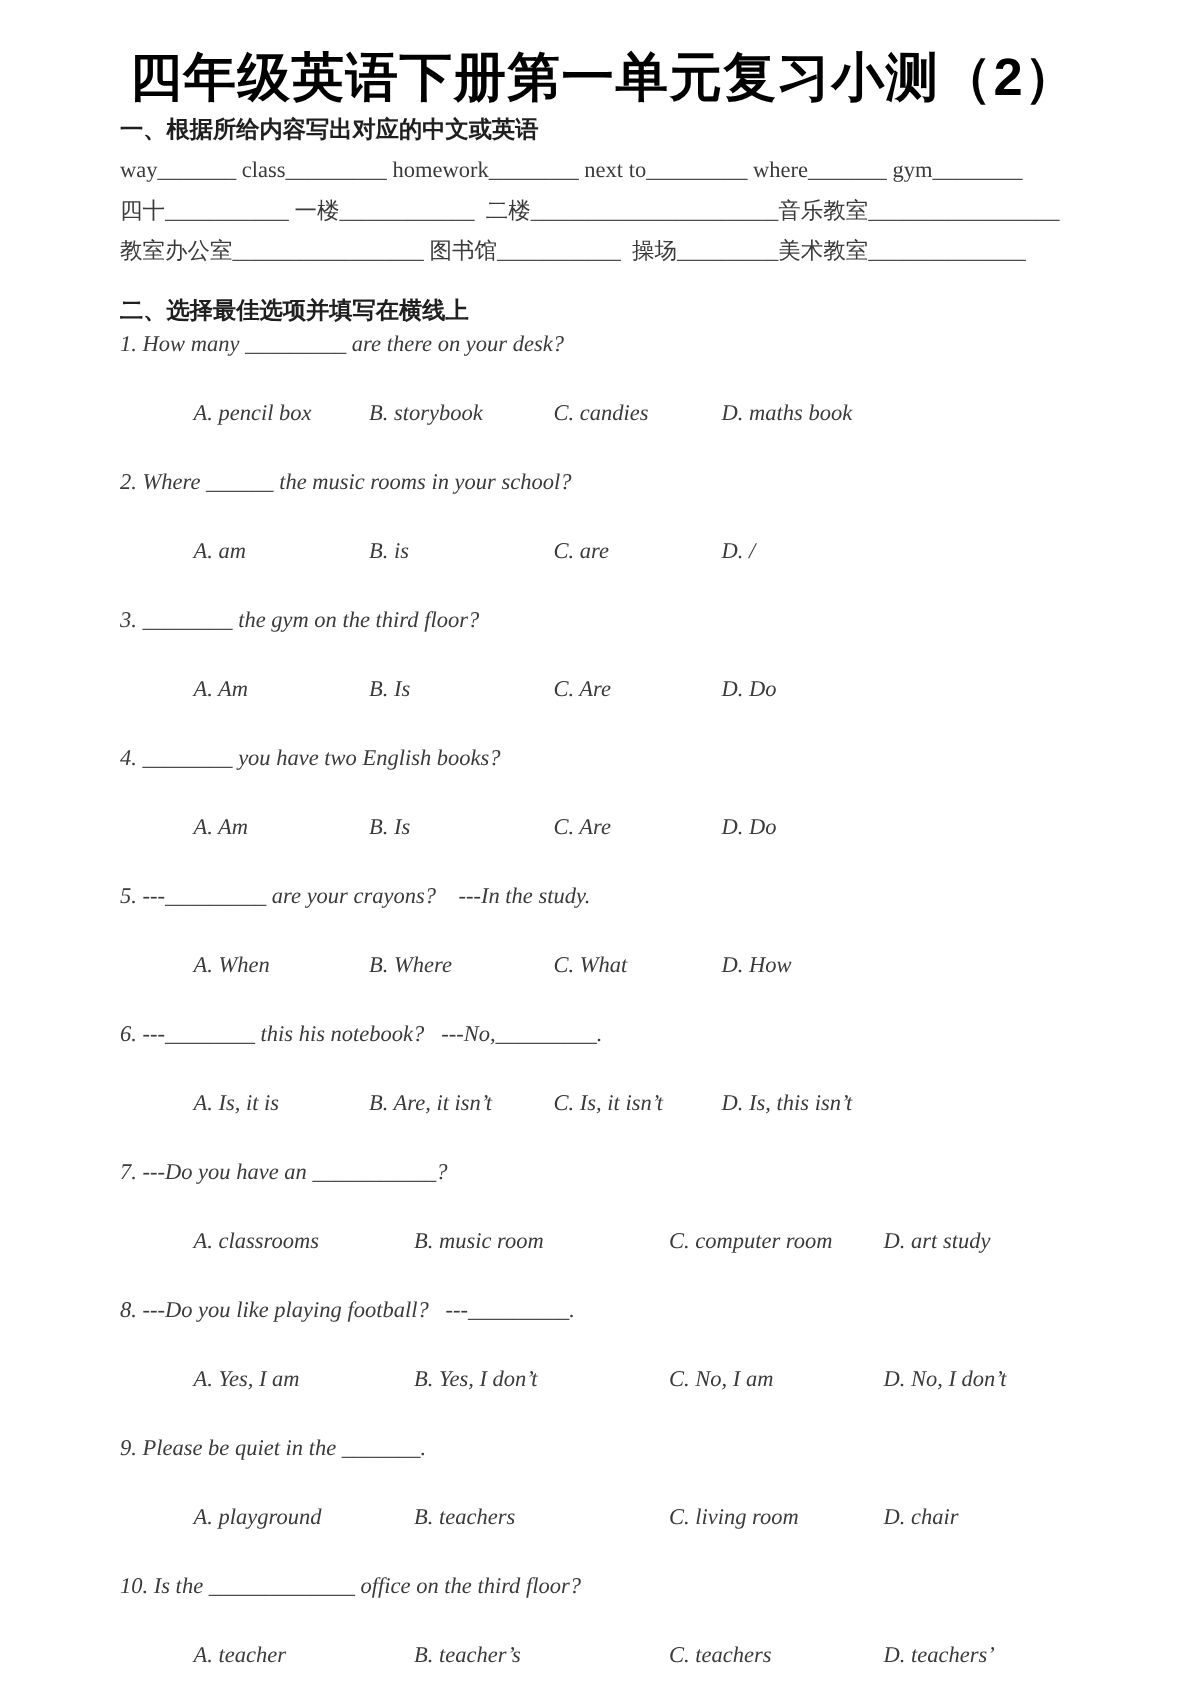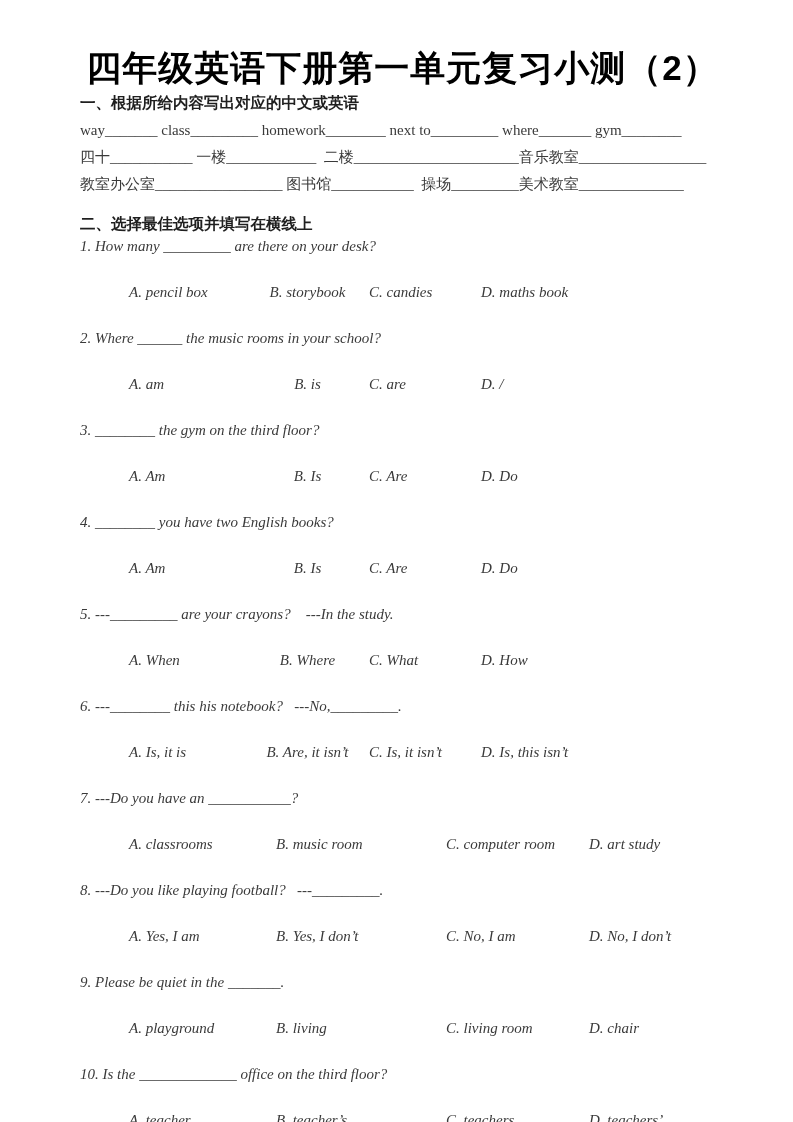"四年级英语下册第一单元复习小测（2）" .page { padding: 44px 58px 20px 80px -> 28px 58px 20px 80px }
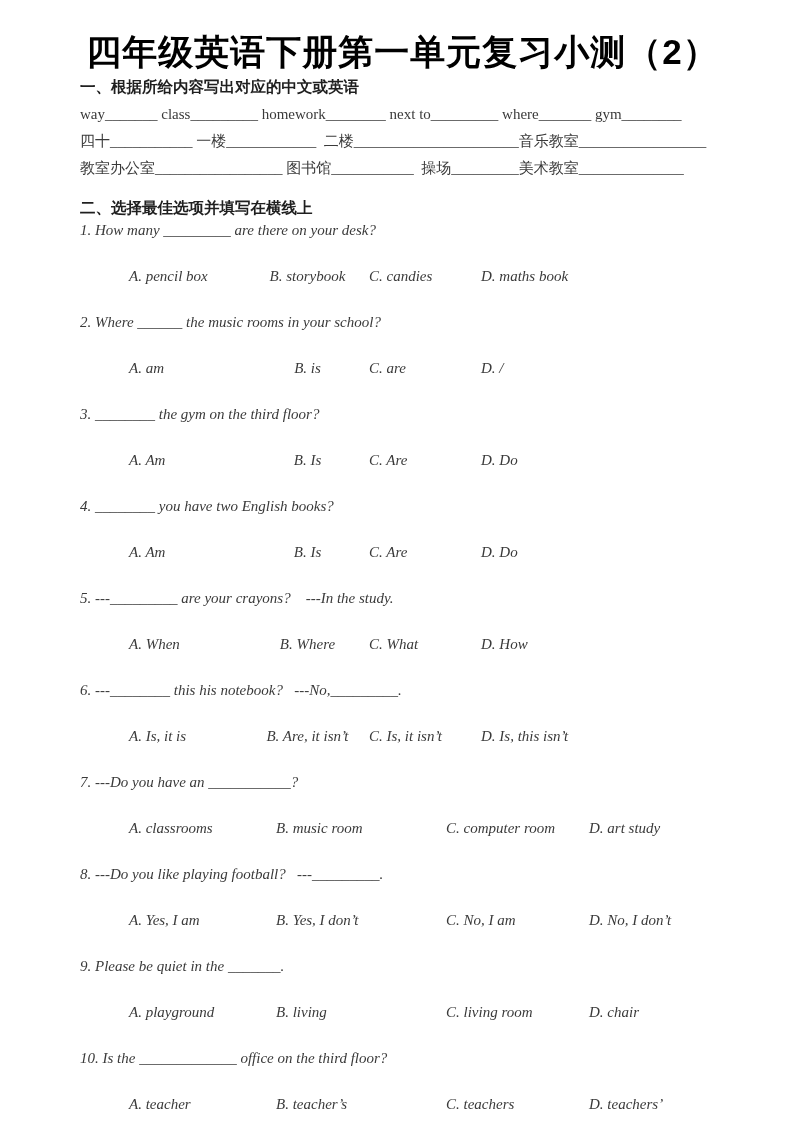"B. storybook" .n .ob { text-align: center -> none }
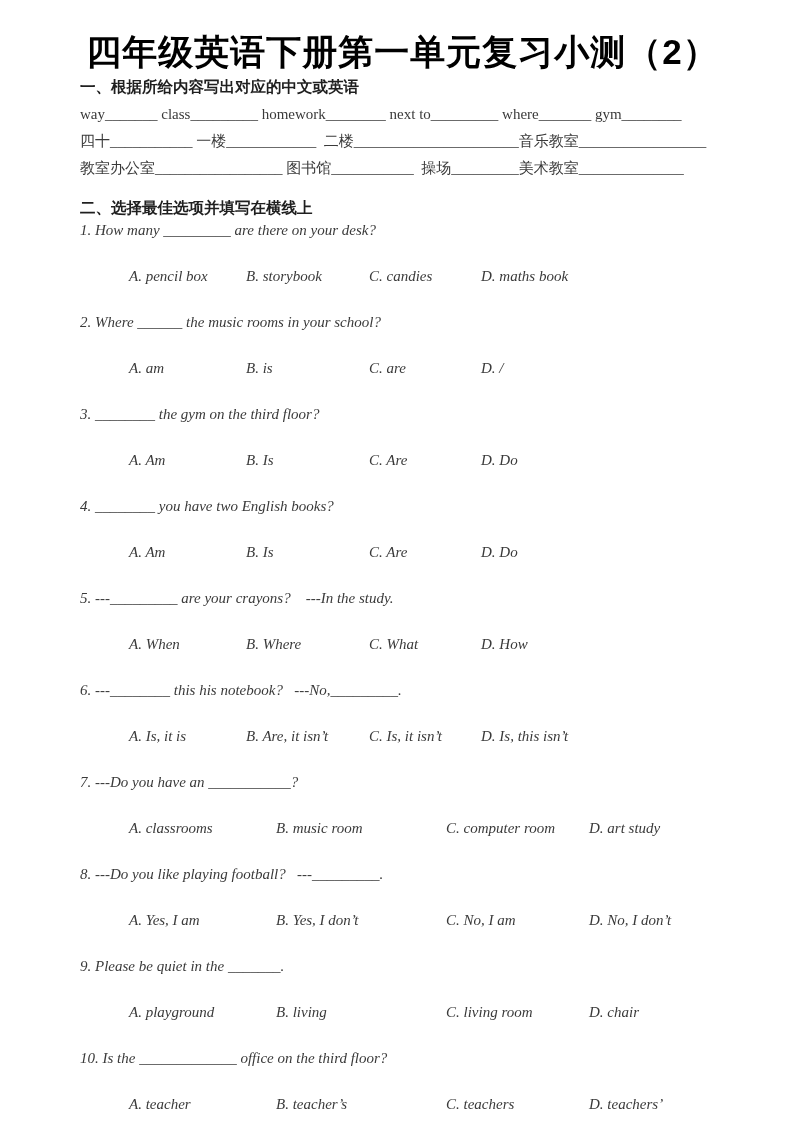"B. living" span.o { text: living -> teachers }
